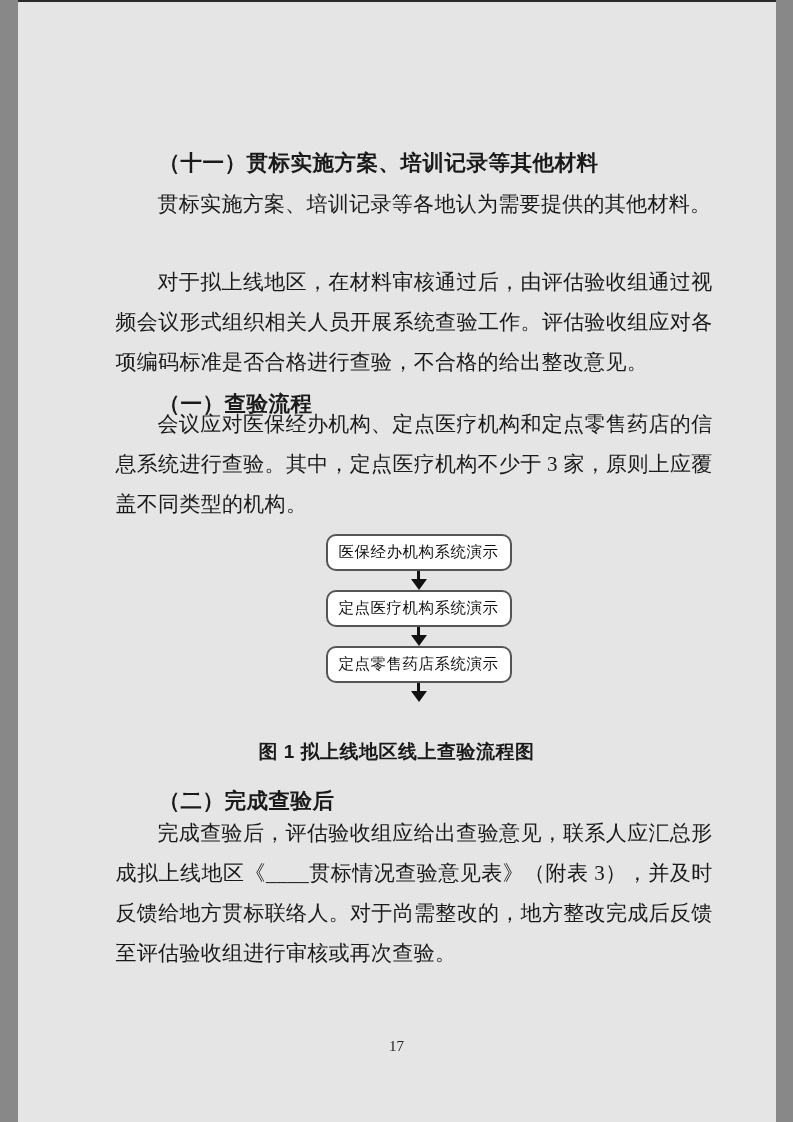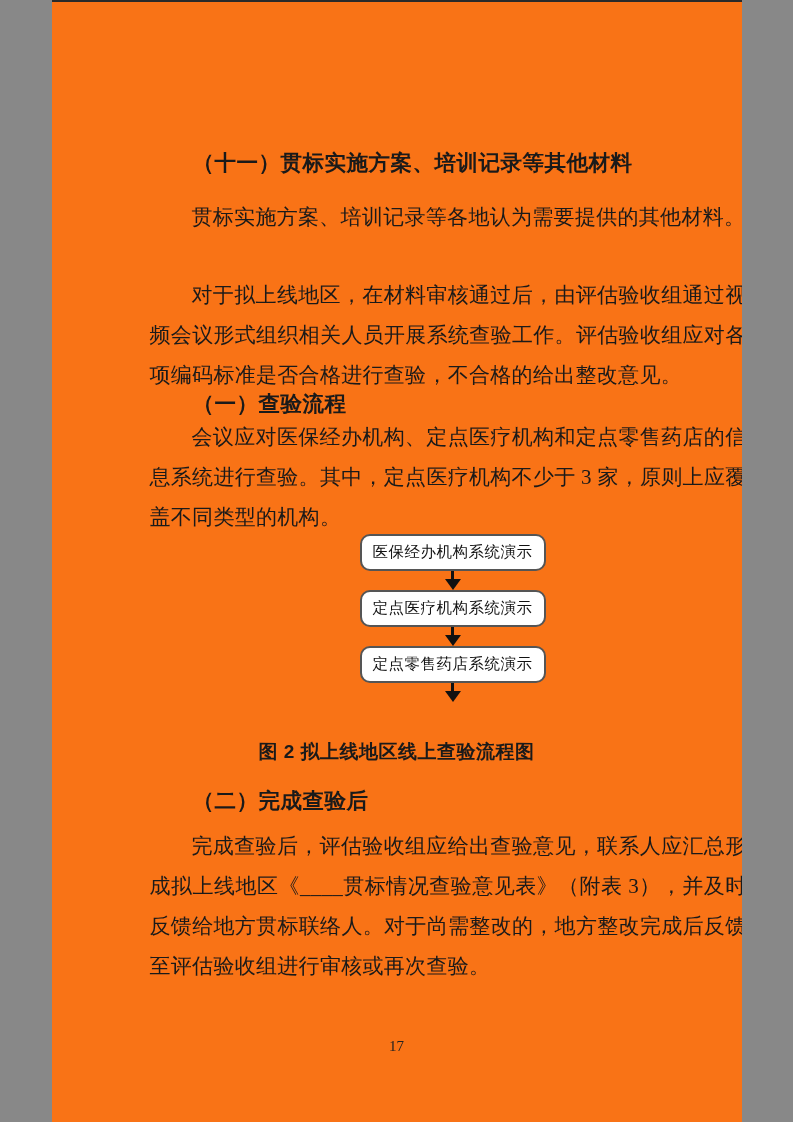"（十一）贯标实施方案、培训记录等其他材料" .page { background: #f97316 -> #e5e5e5; width: 690px -> 758px }
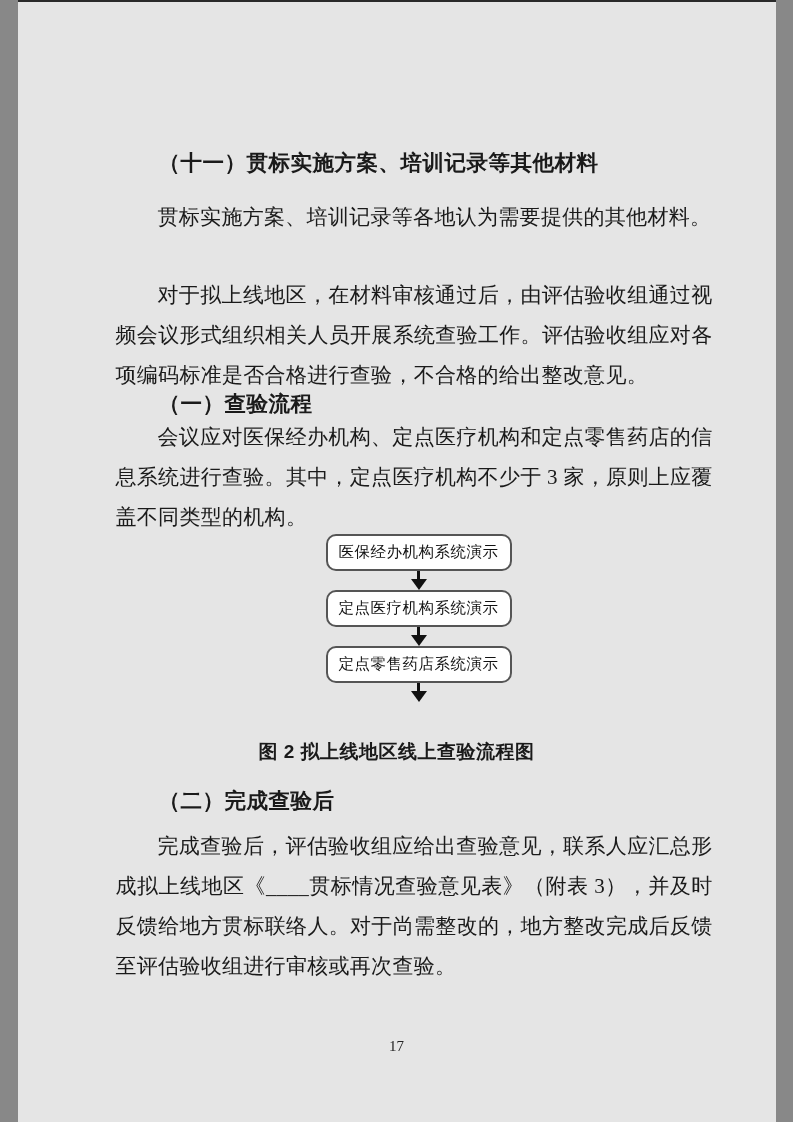"贯标实施方案、培训记录等各地认为需要提供的其他材料。" .body-para { margin-top: 13px -> none }
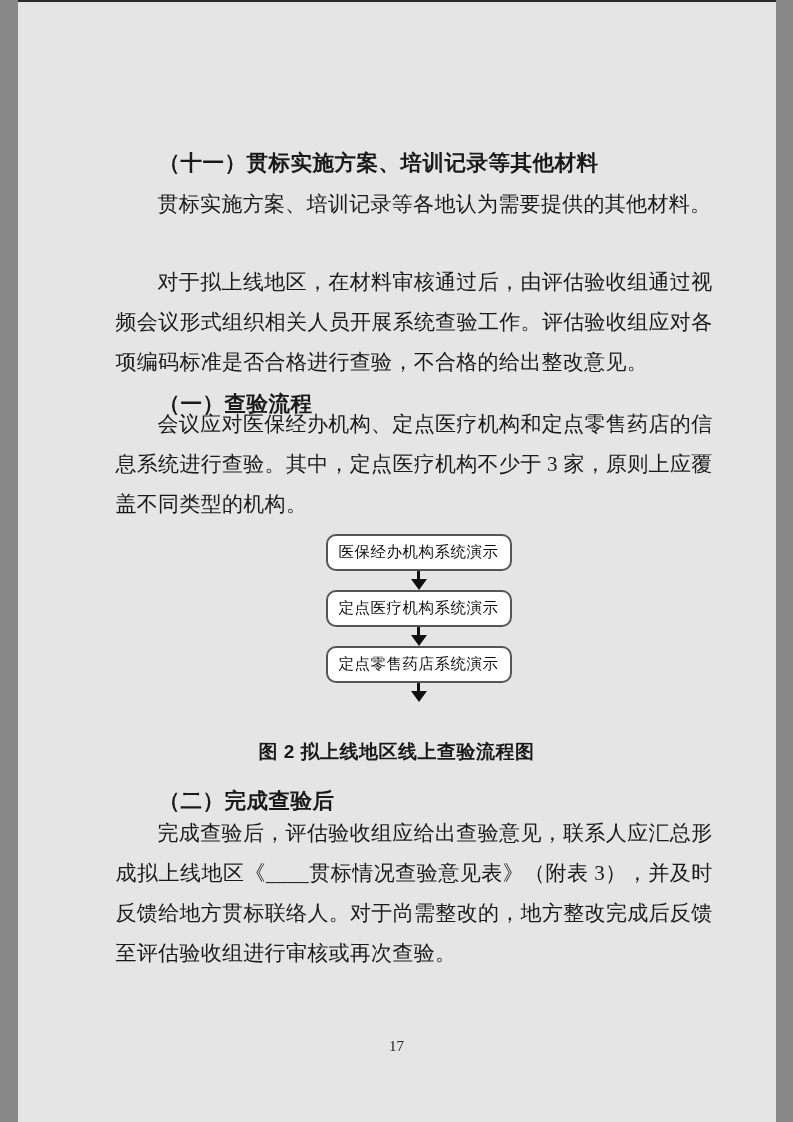"图 2 拟上线地区线上查验流程图" div.fc-caption { text: 2 -> 1 }
